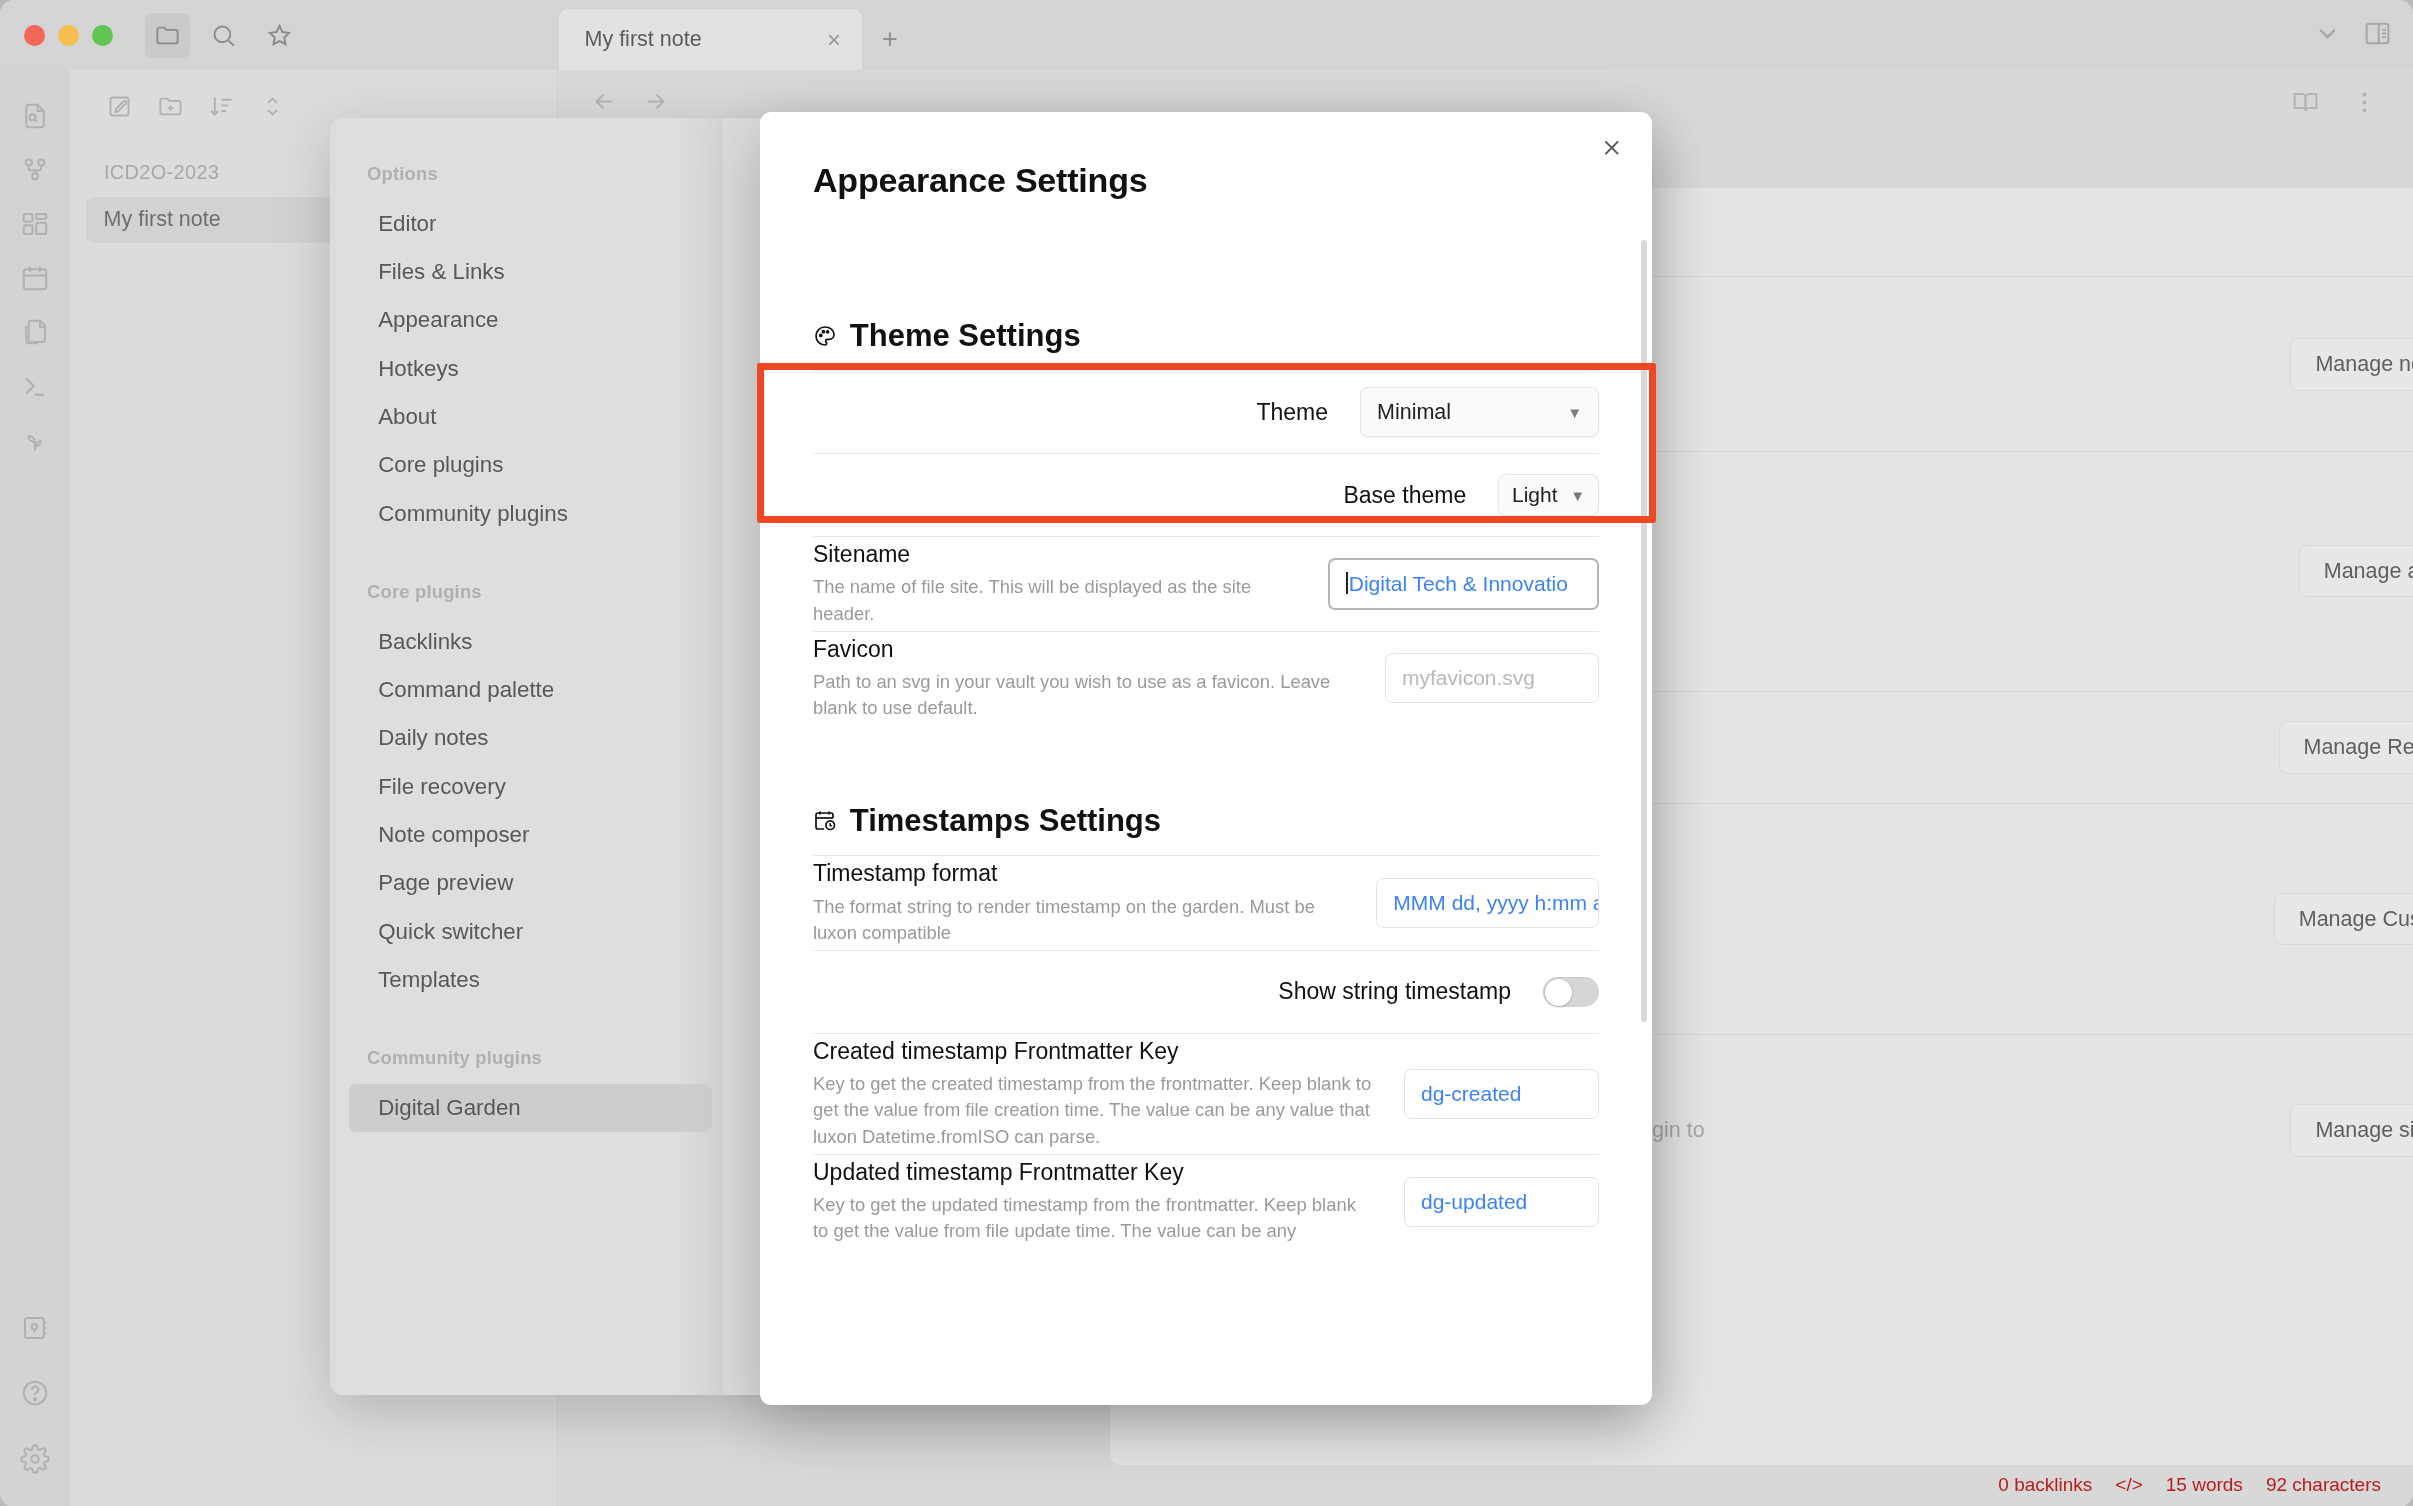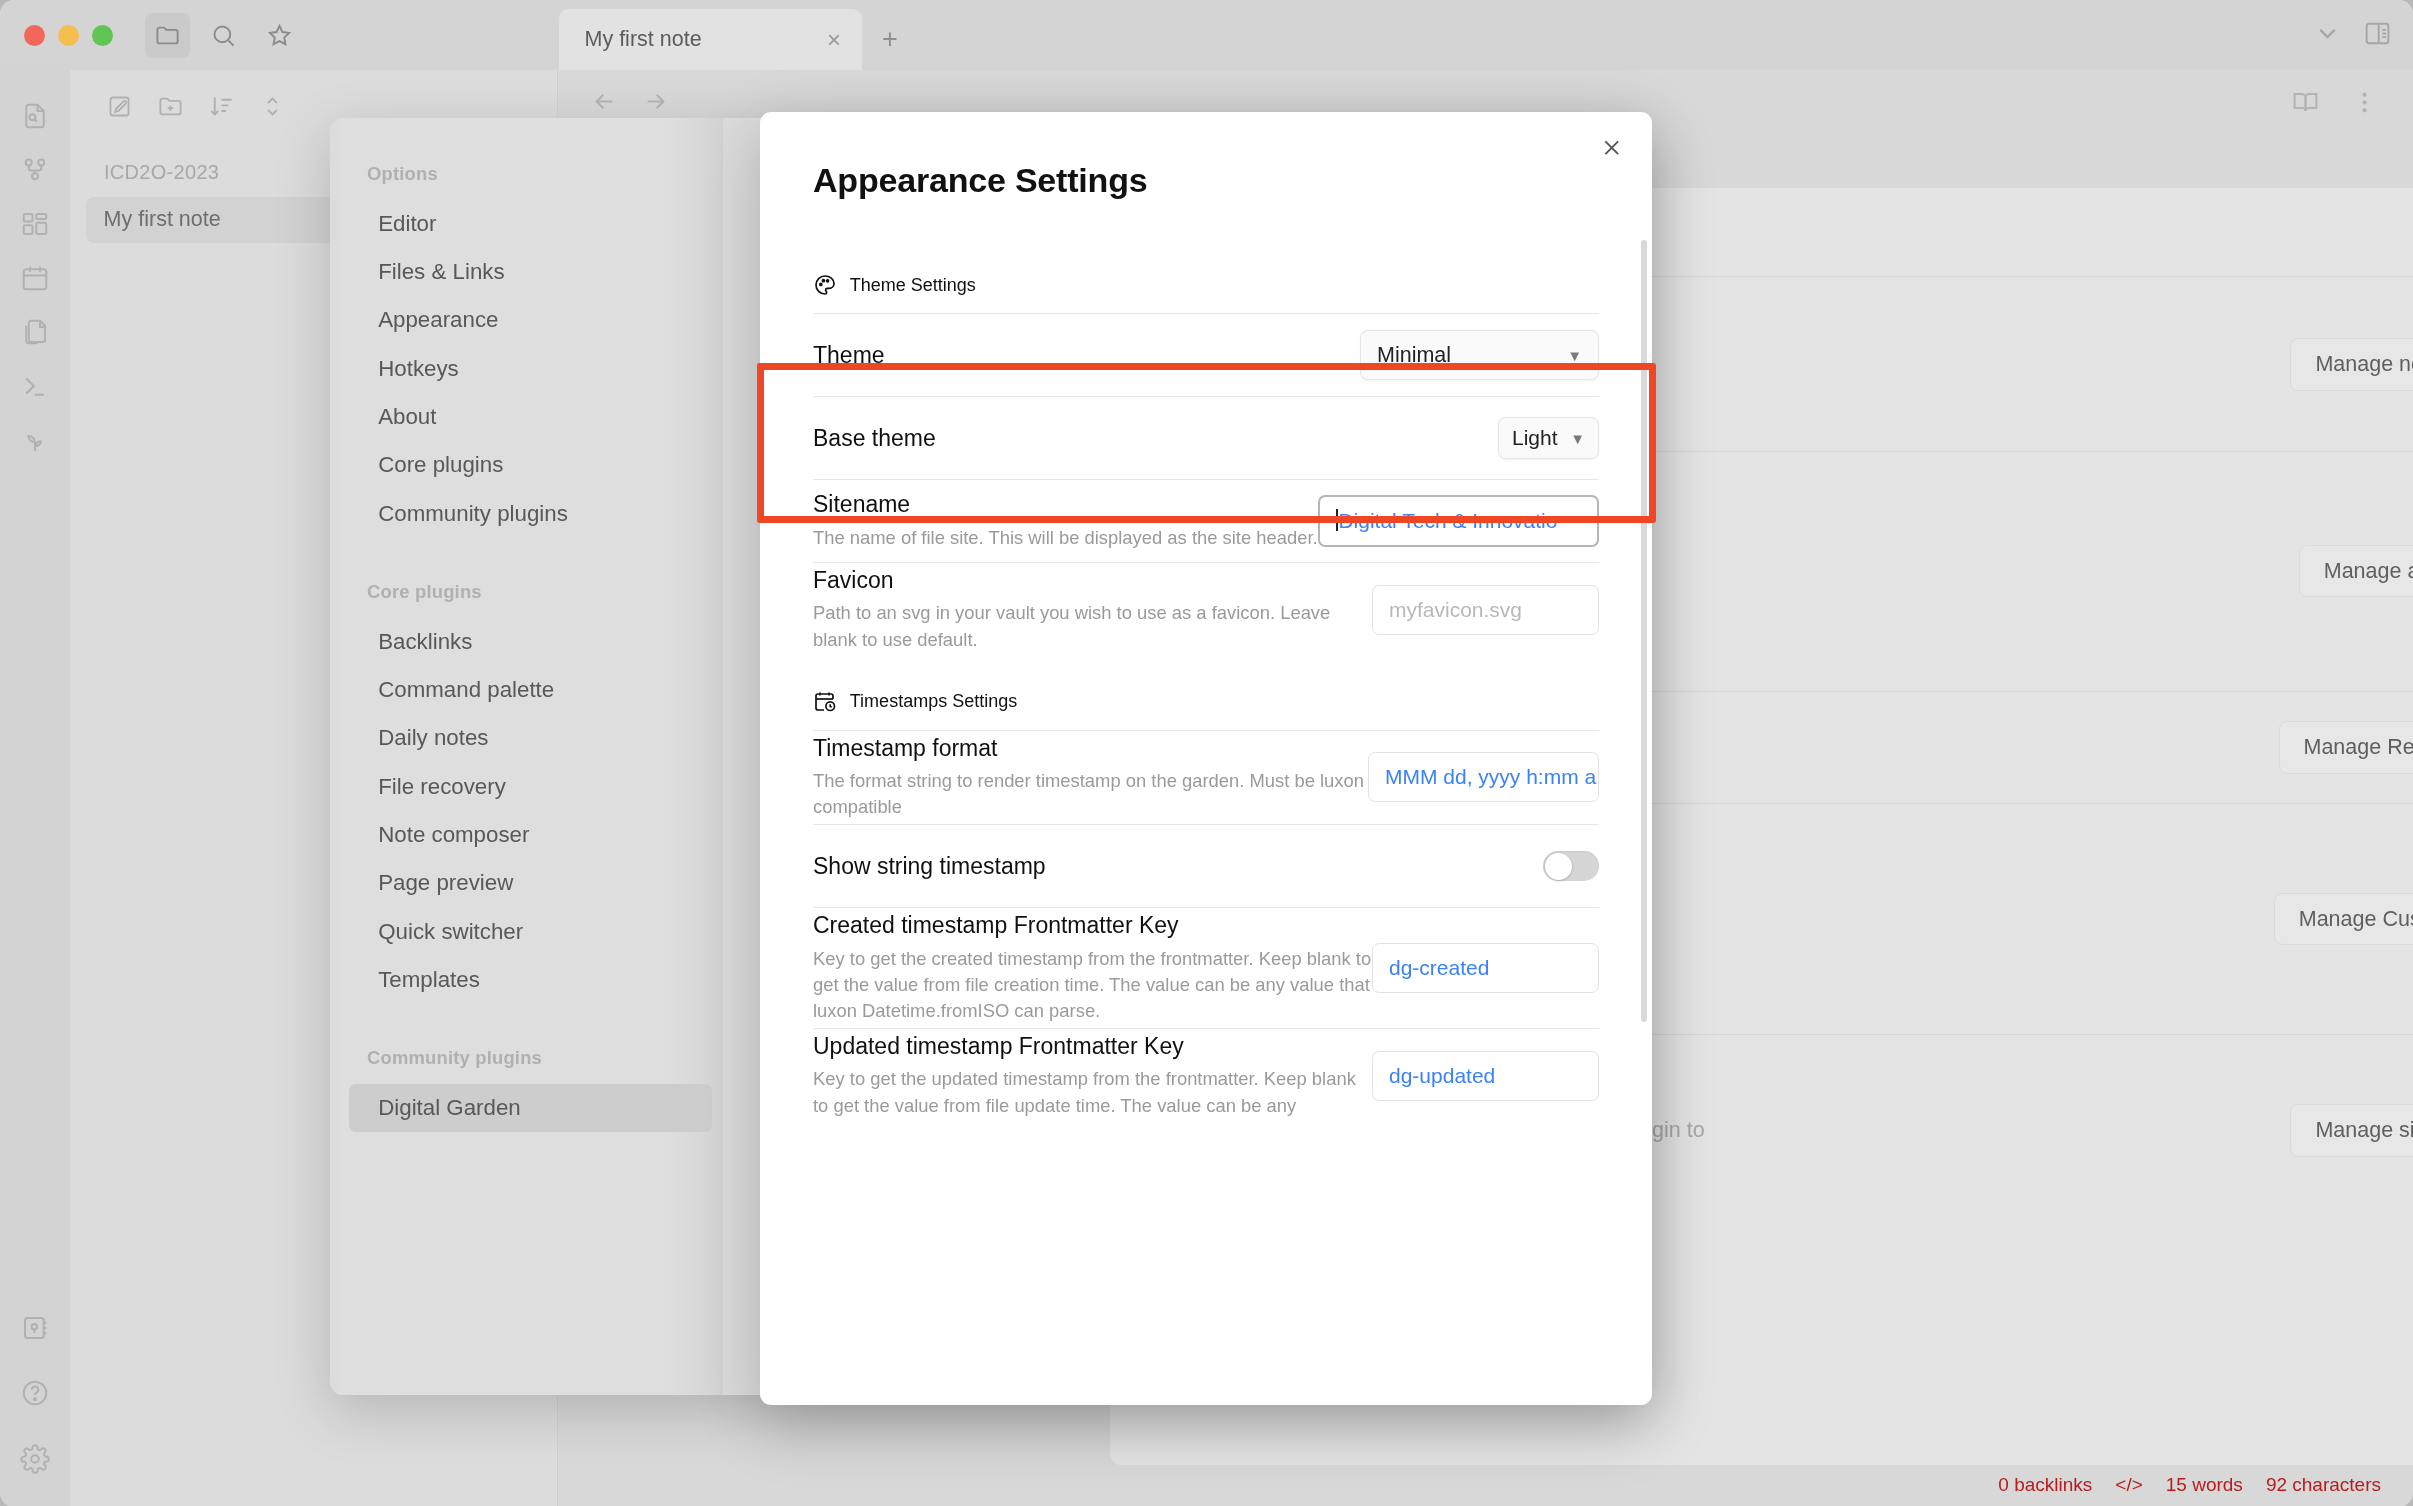"Theme Settings" .section-head { font-size: 18px -> 31px; font-weight: 400 -> 700; margin-top: 33px -> 78px }
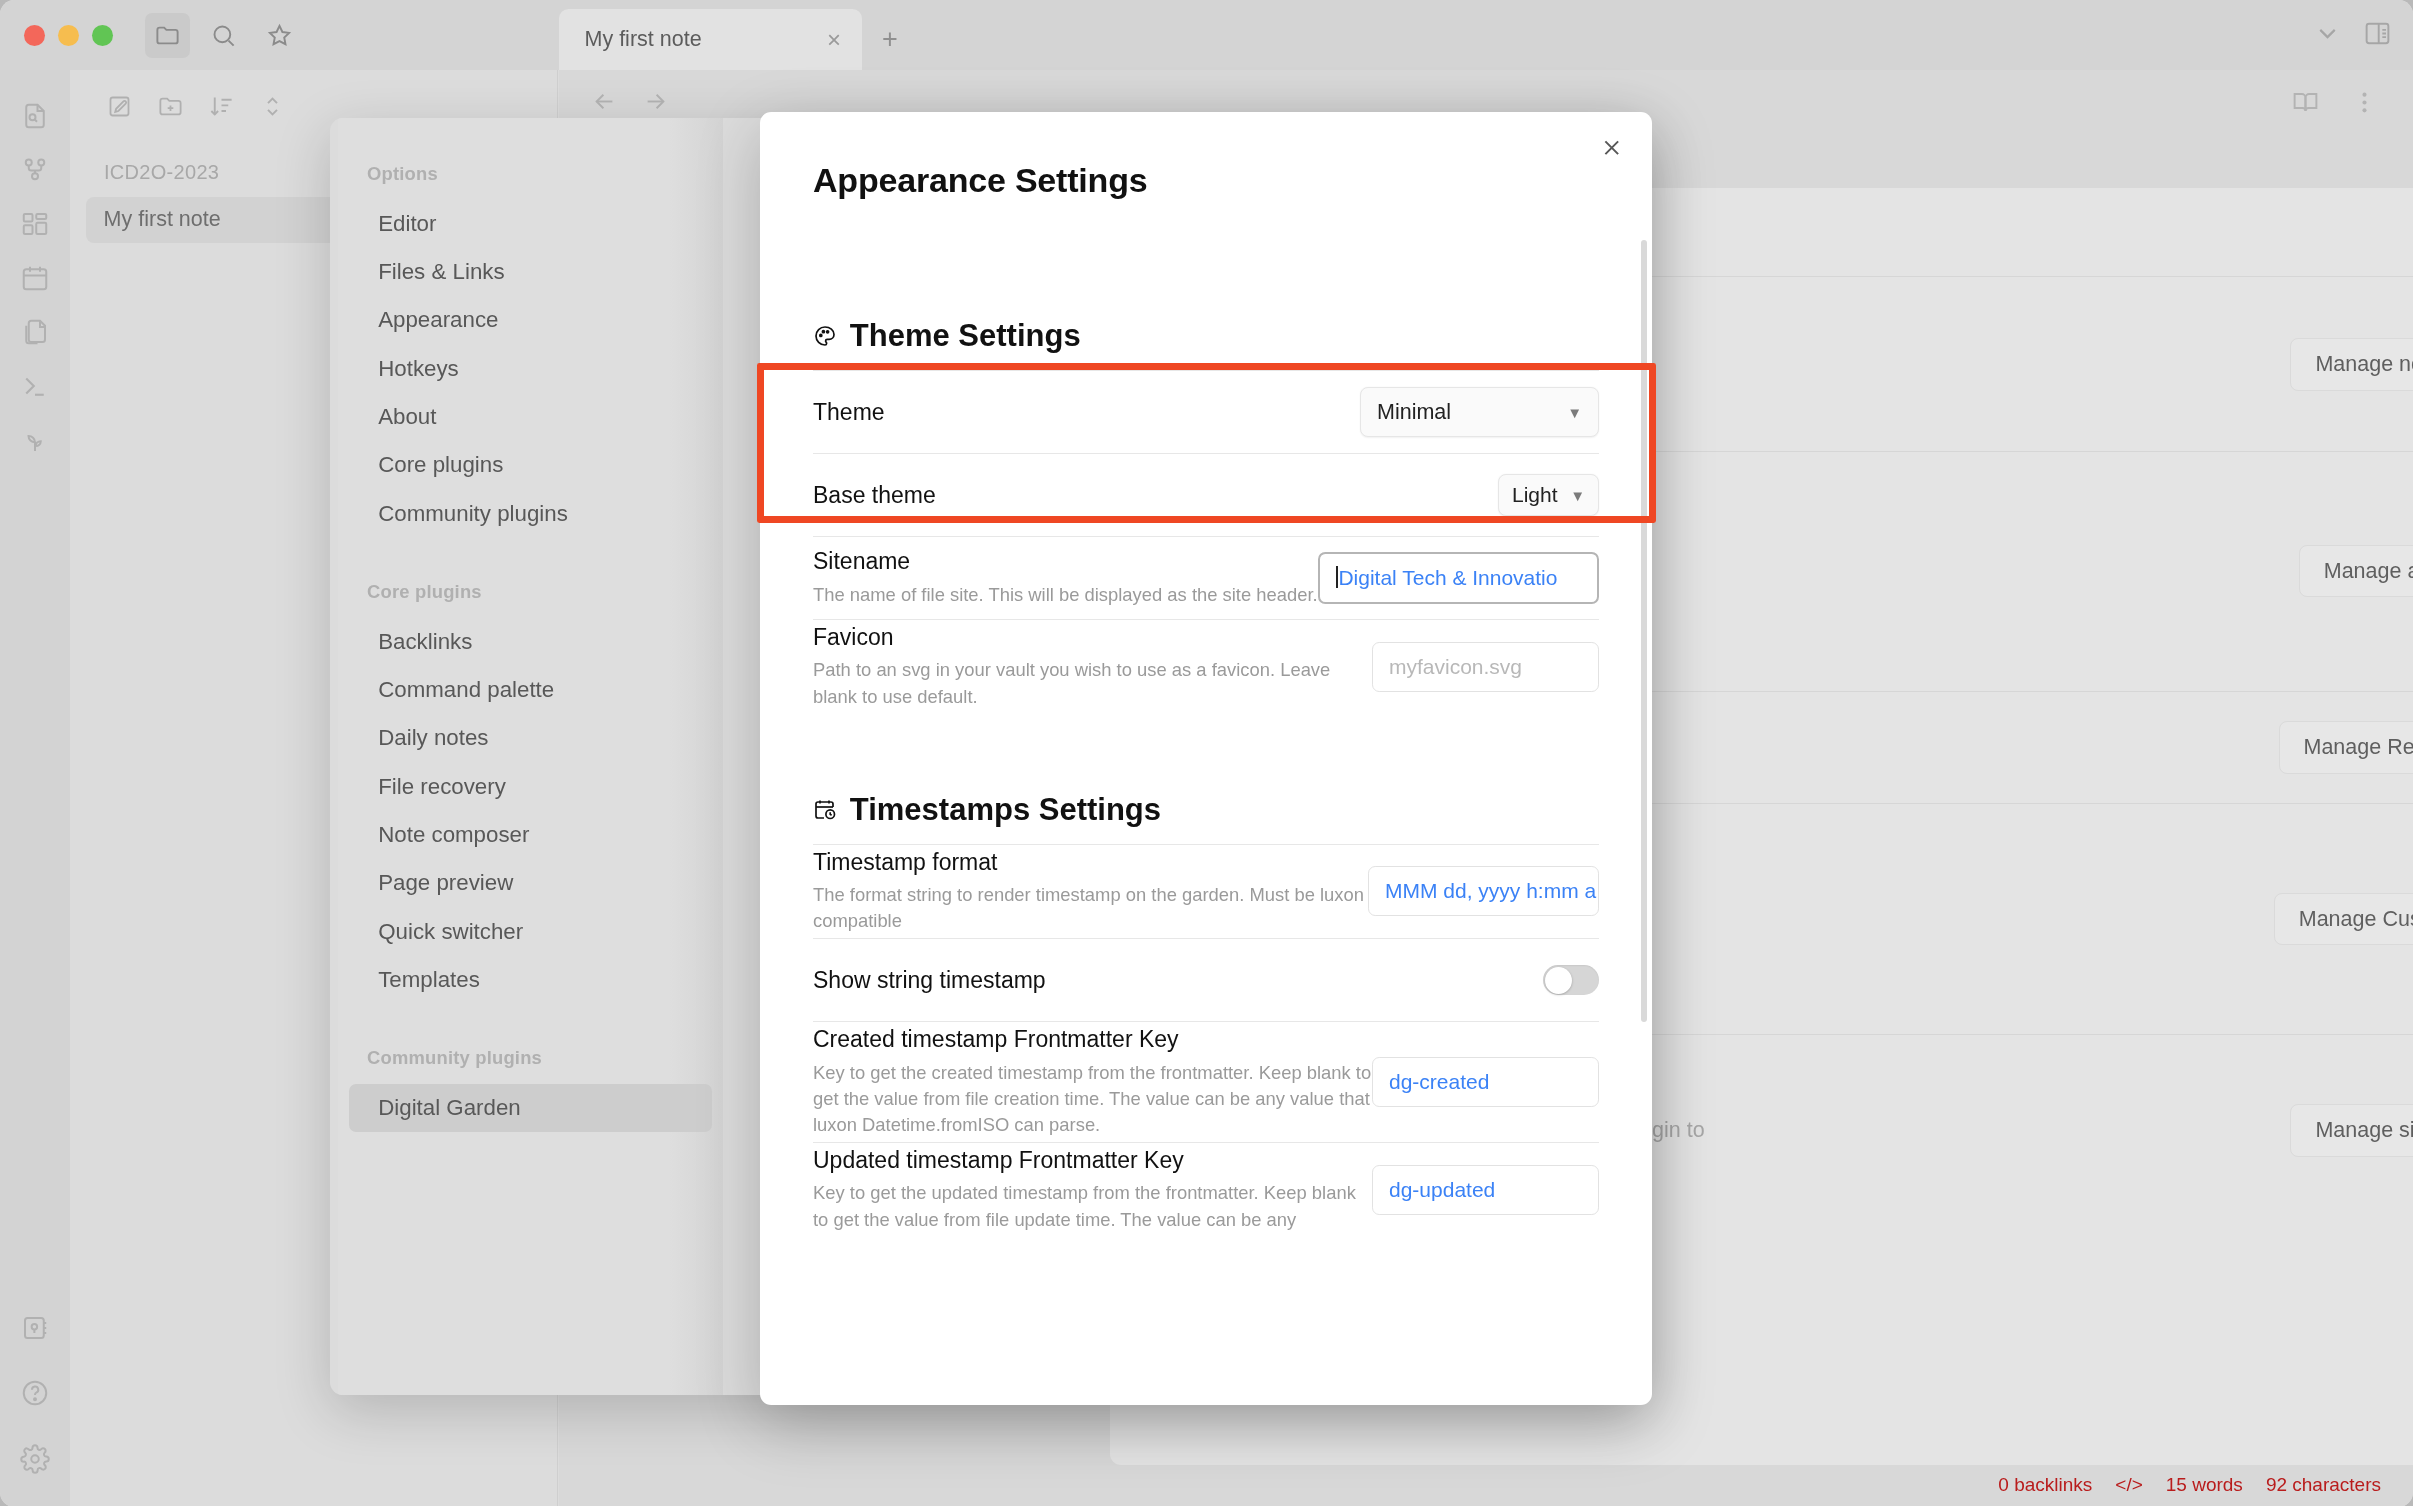"Theme" .srow { gap: none -> 32px; justify-content: space-between -> flex-end }
